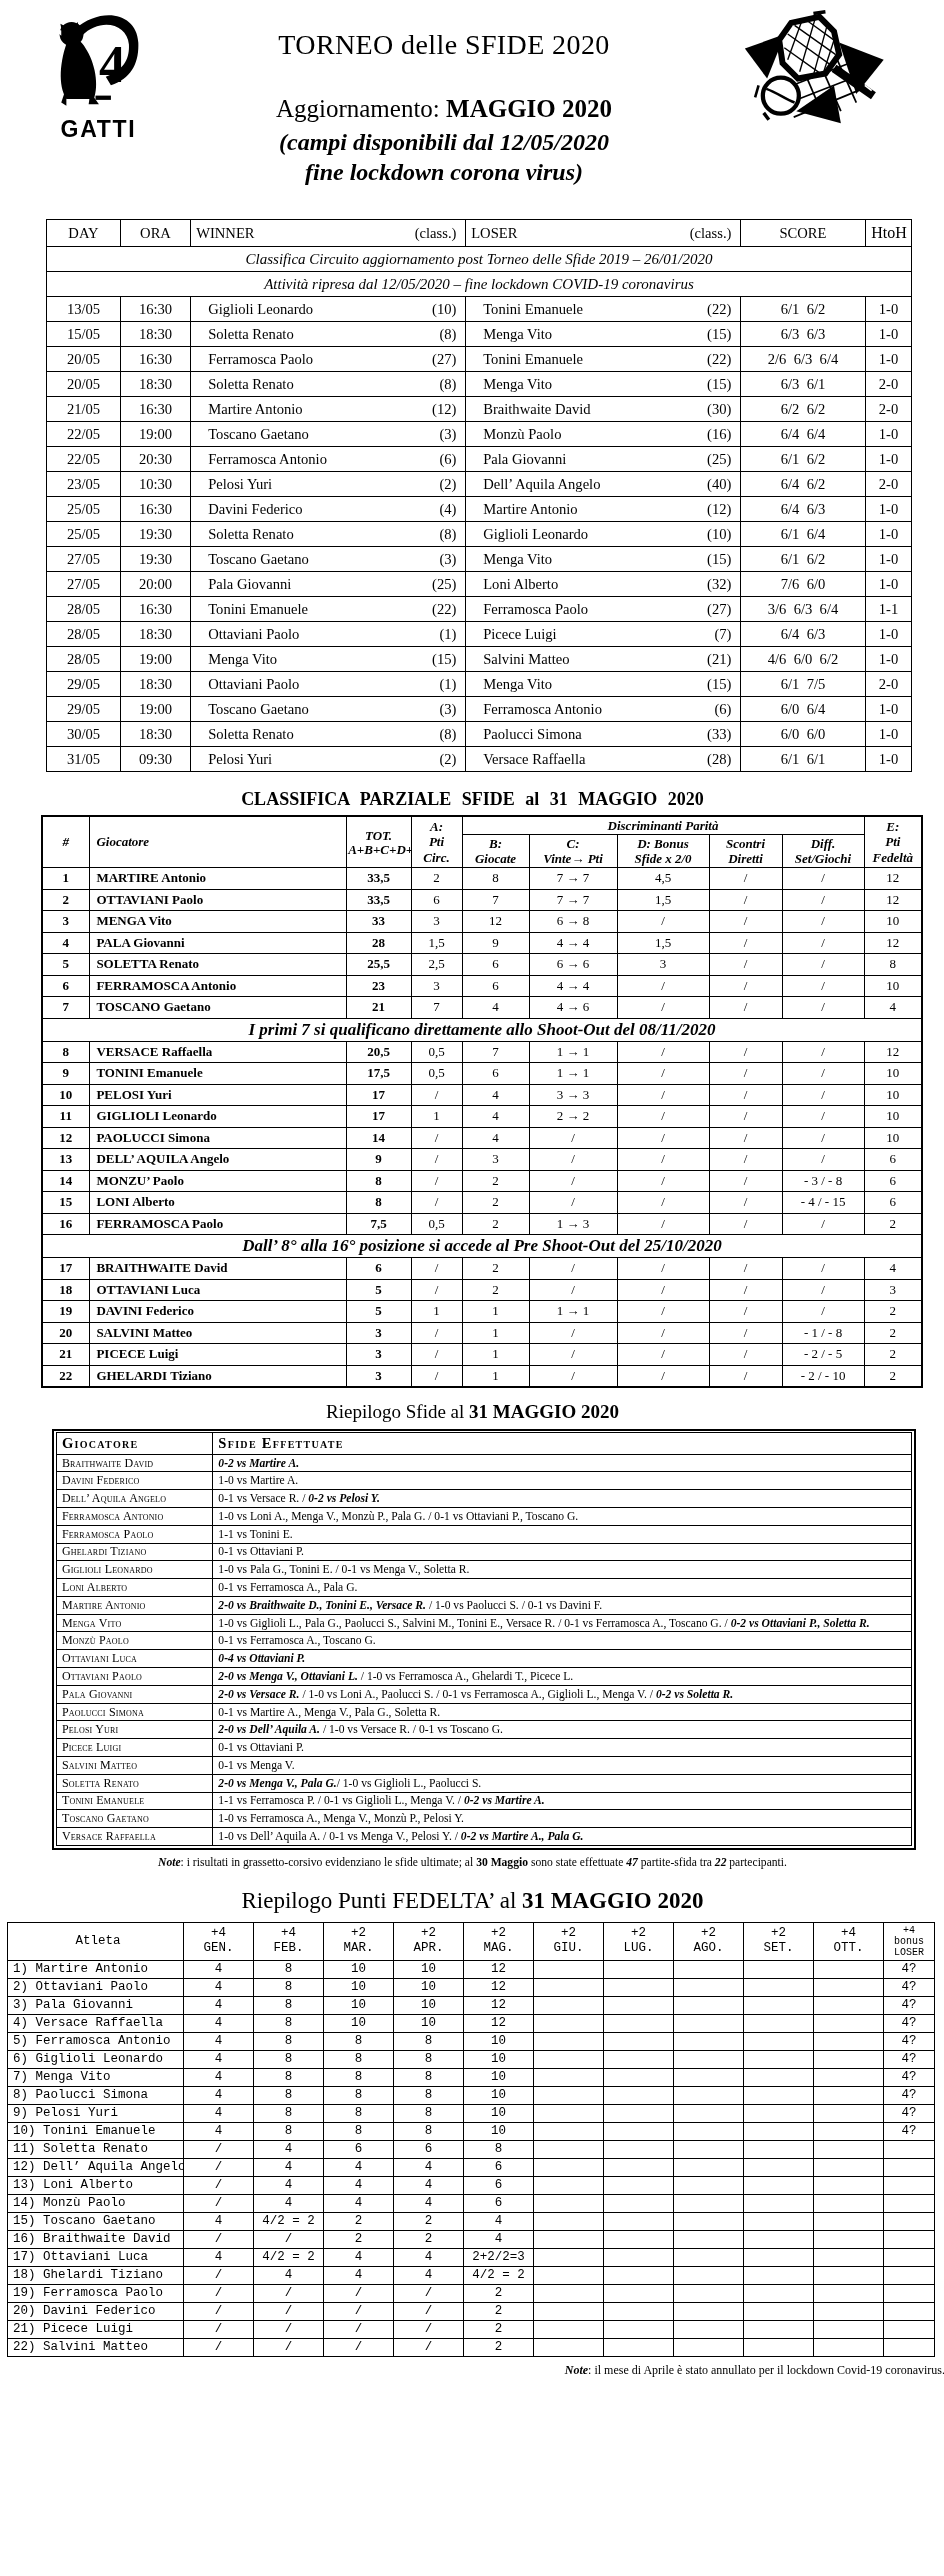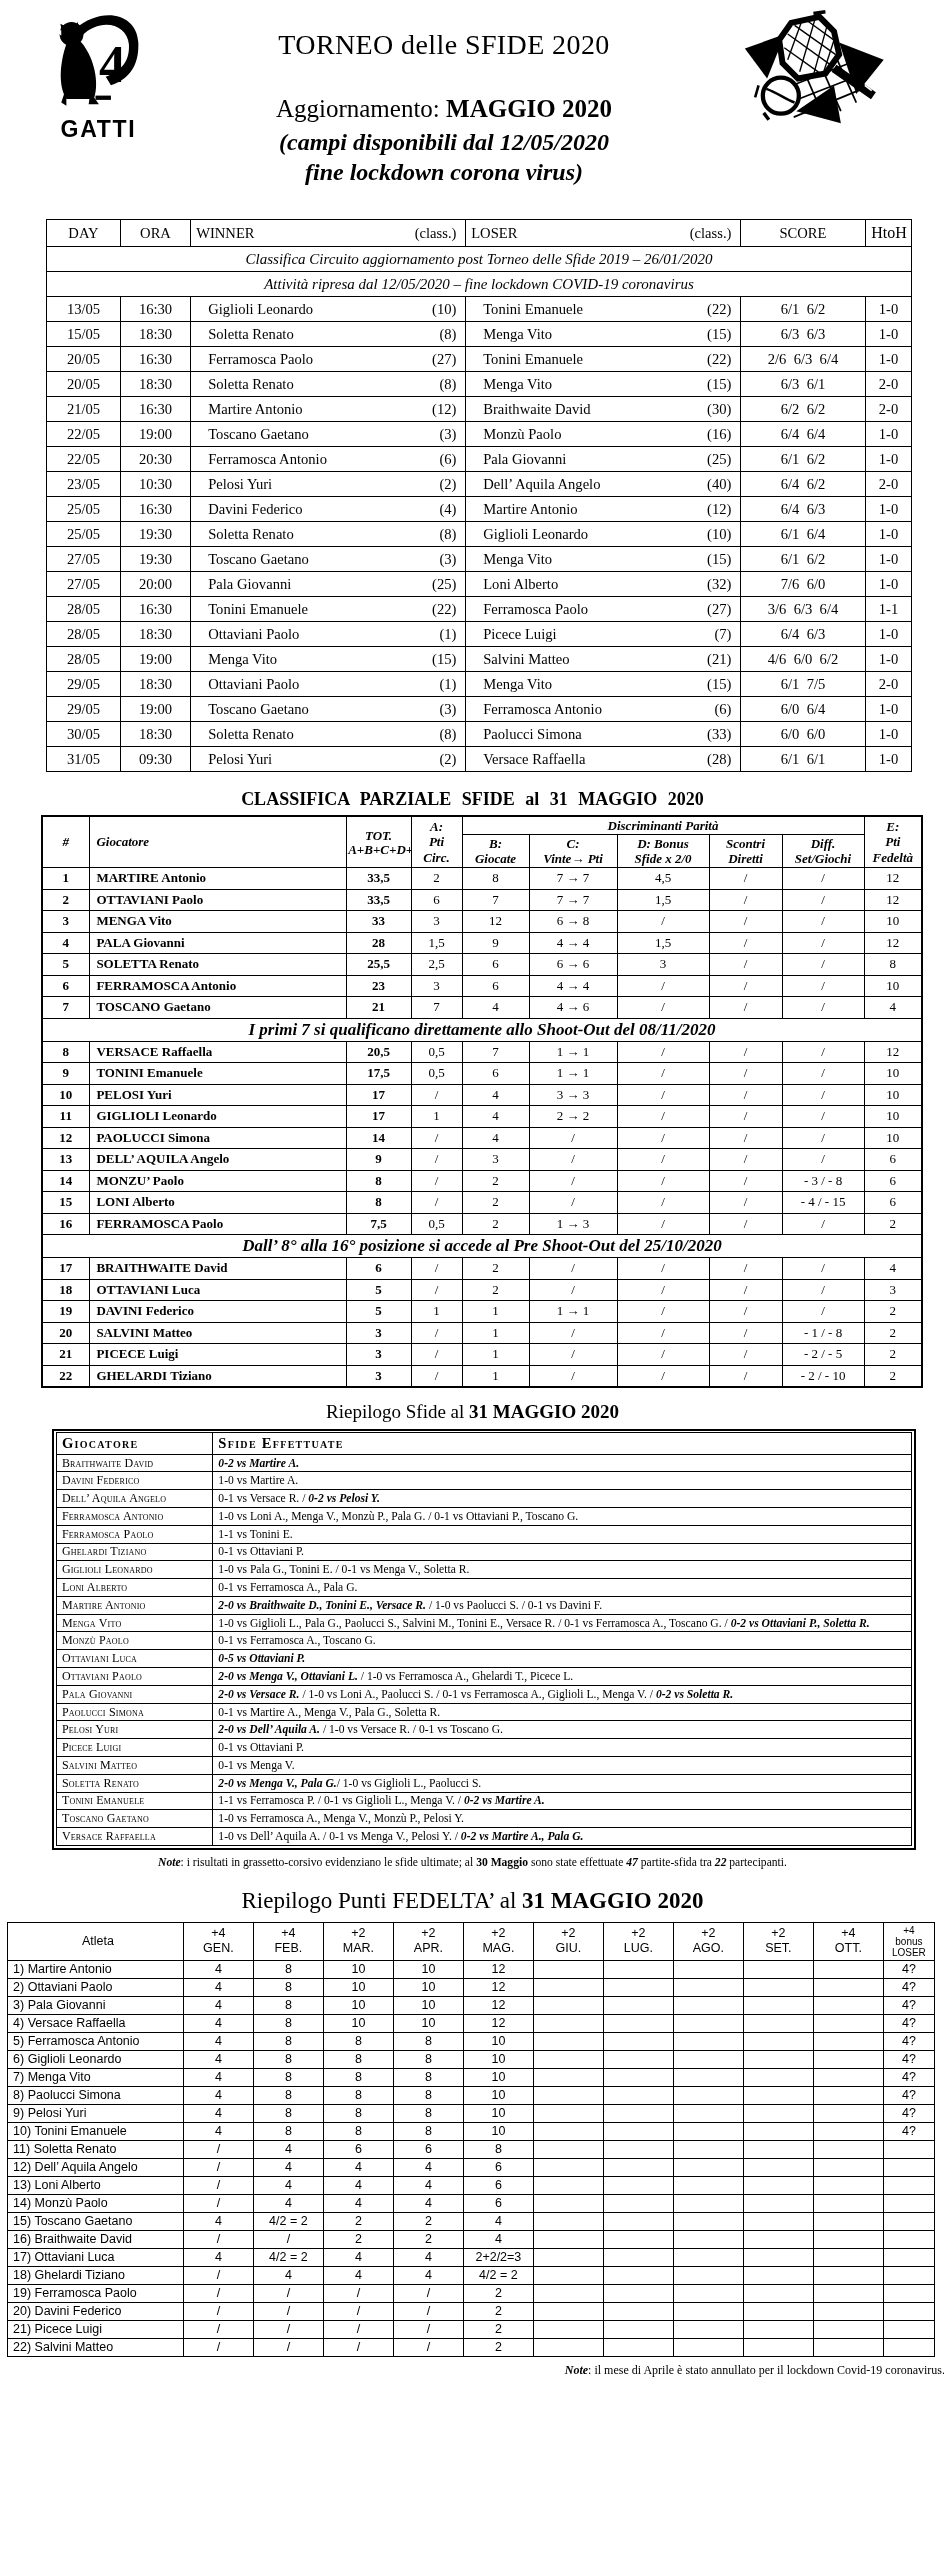"0-5 vs Ottaviani P." span.bi { text: 0-5 -> 0-4 }
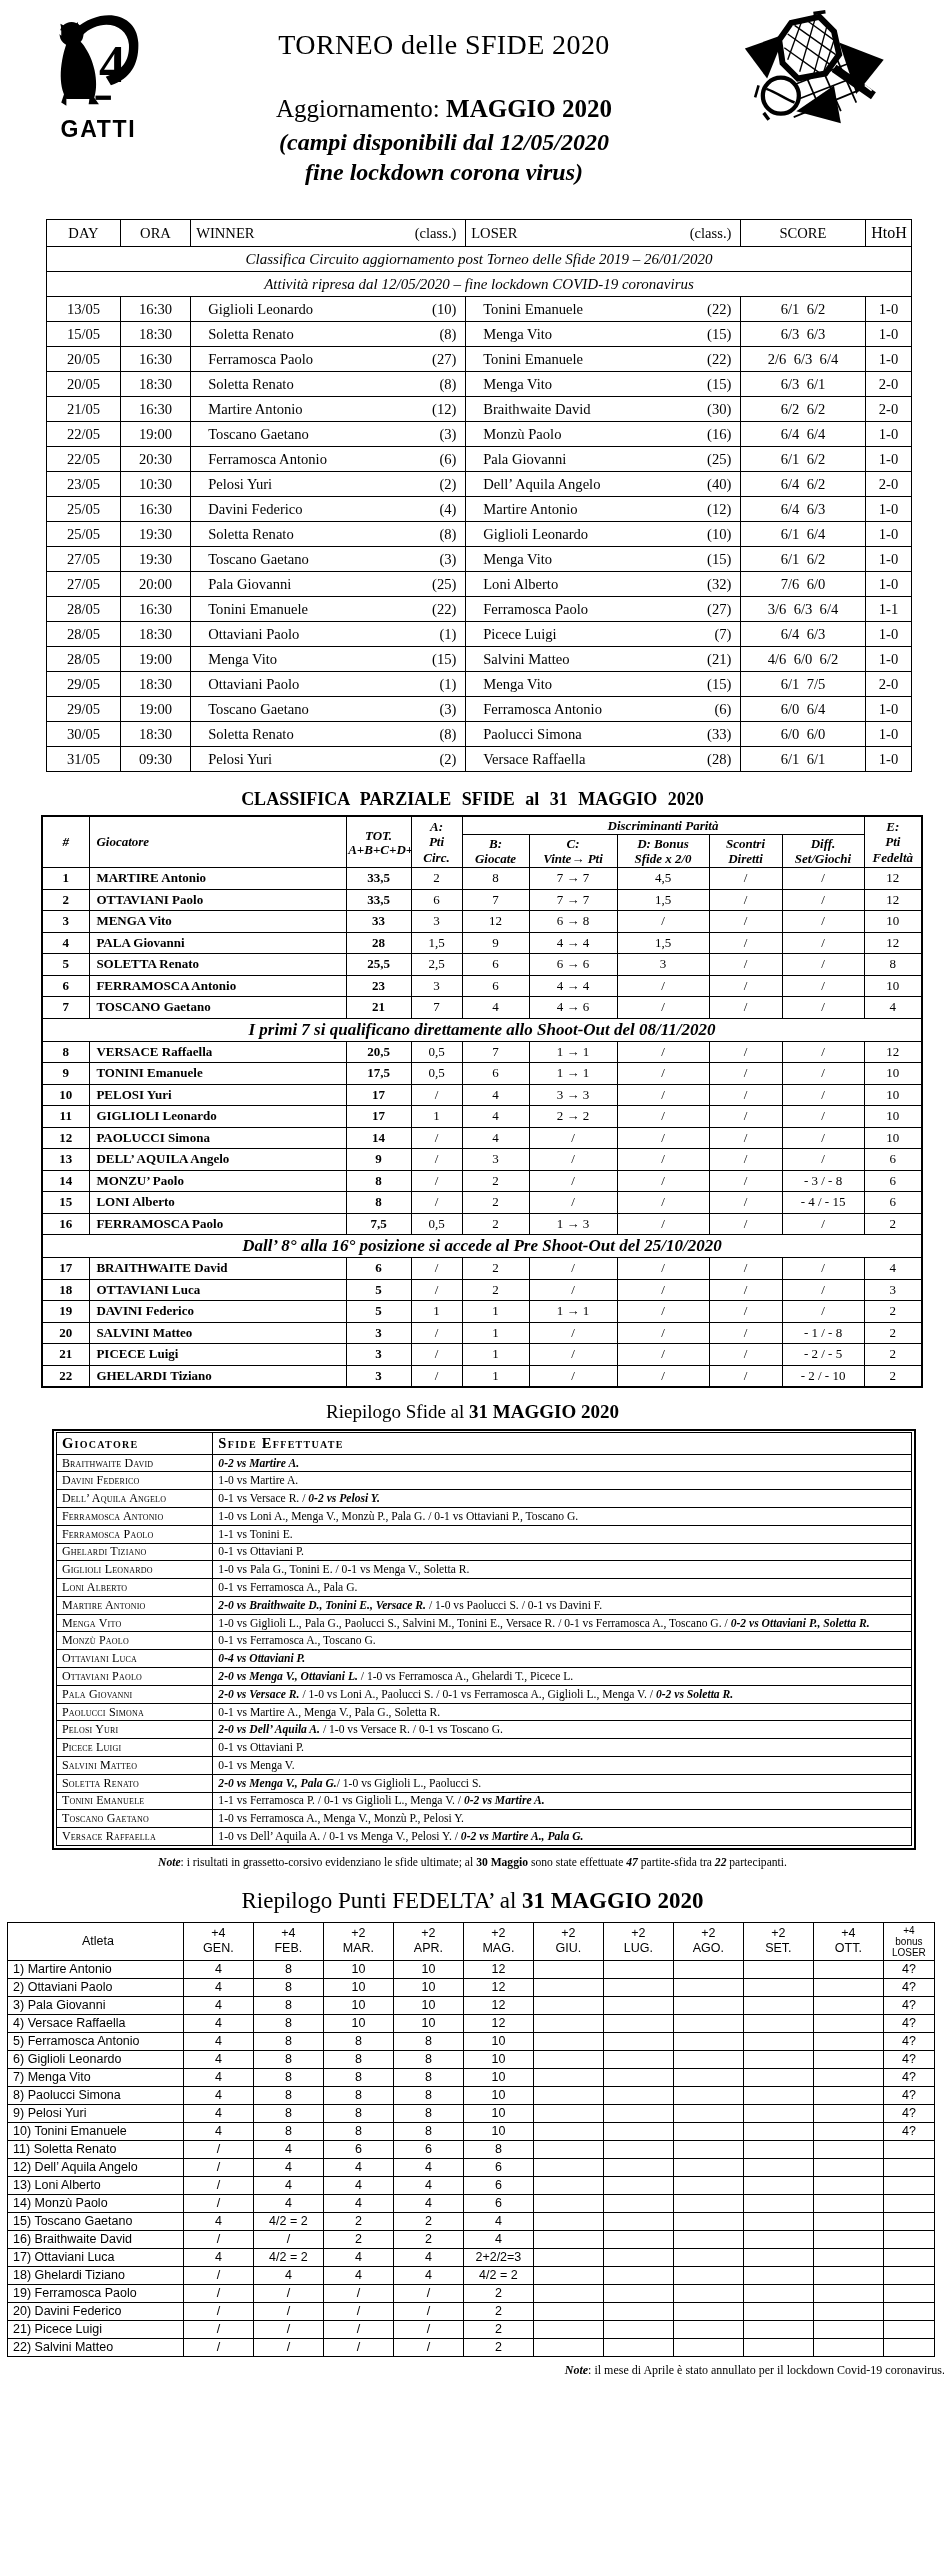"Atleta" .fedelta { font-family: Liberation Sans, sans-serif -> Liberation Mono, monospace }
